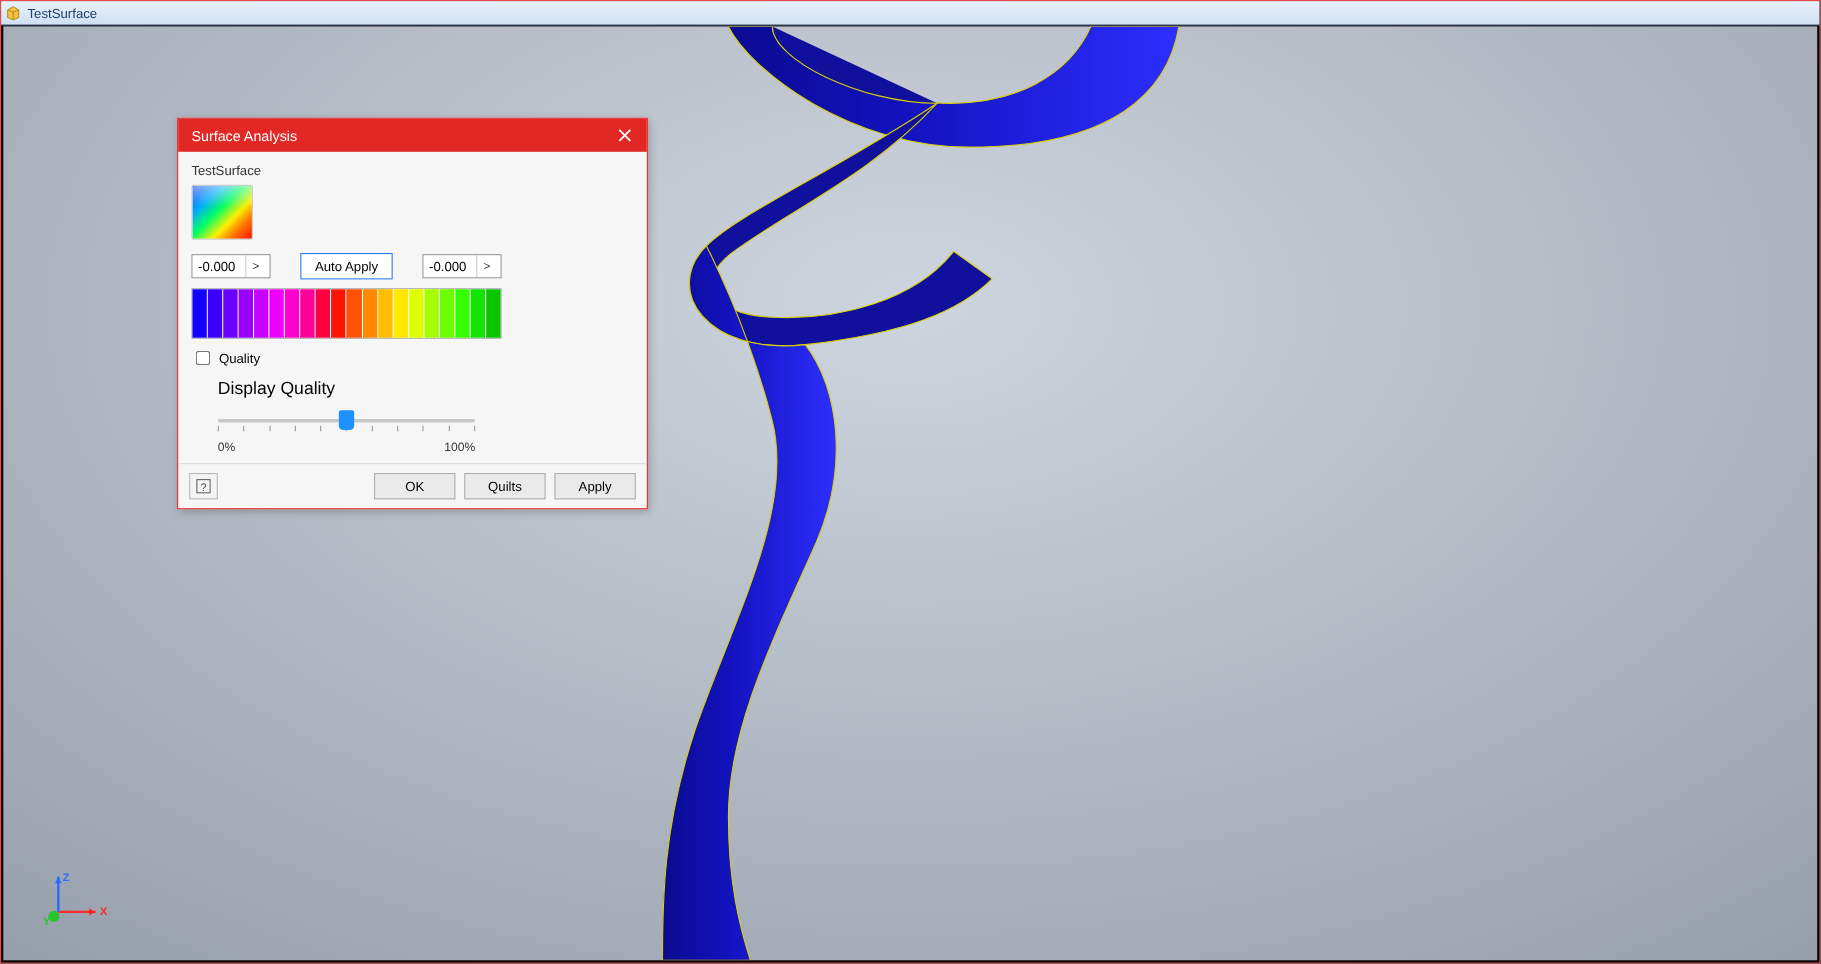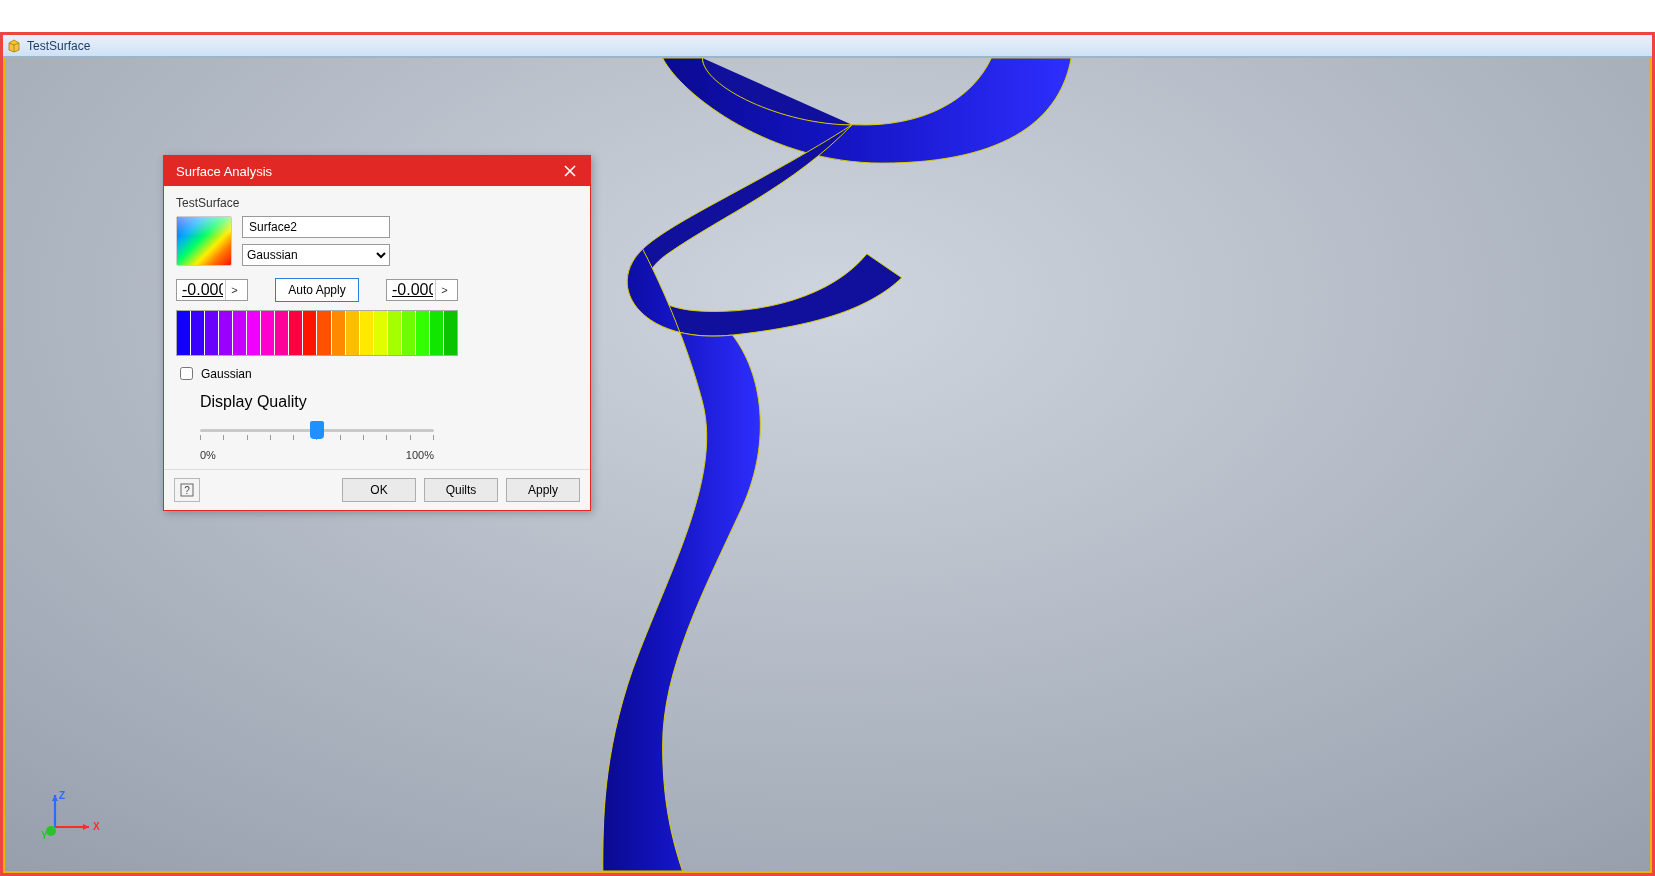"TestSurface" .app-frame { background: #eab308 -> #000000; border: 3px solid #ef4444 -> 1px solid #ef4444; margin-top: 32px -> none }
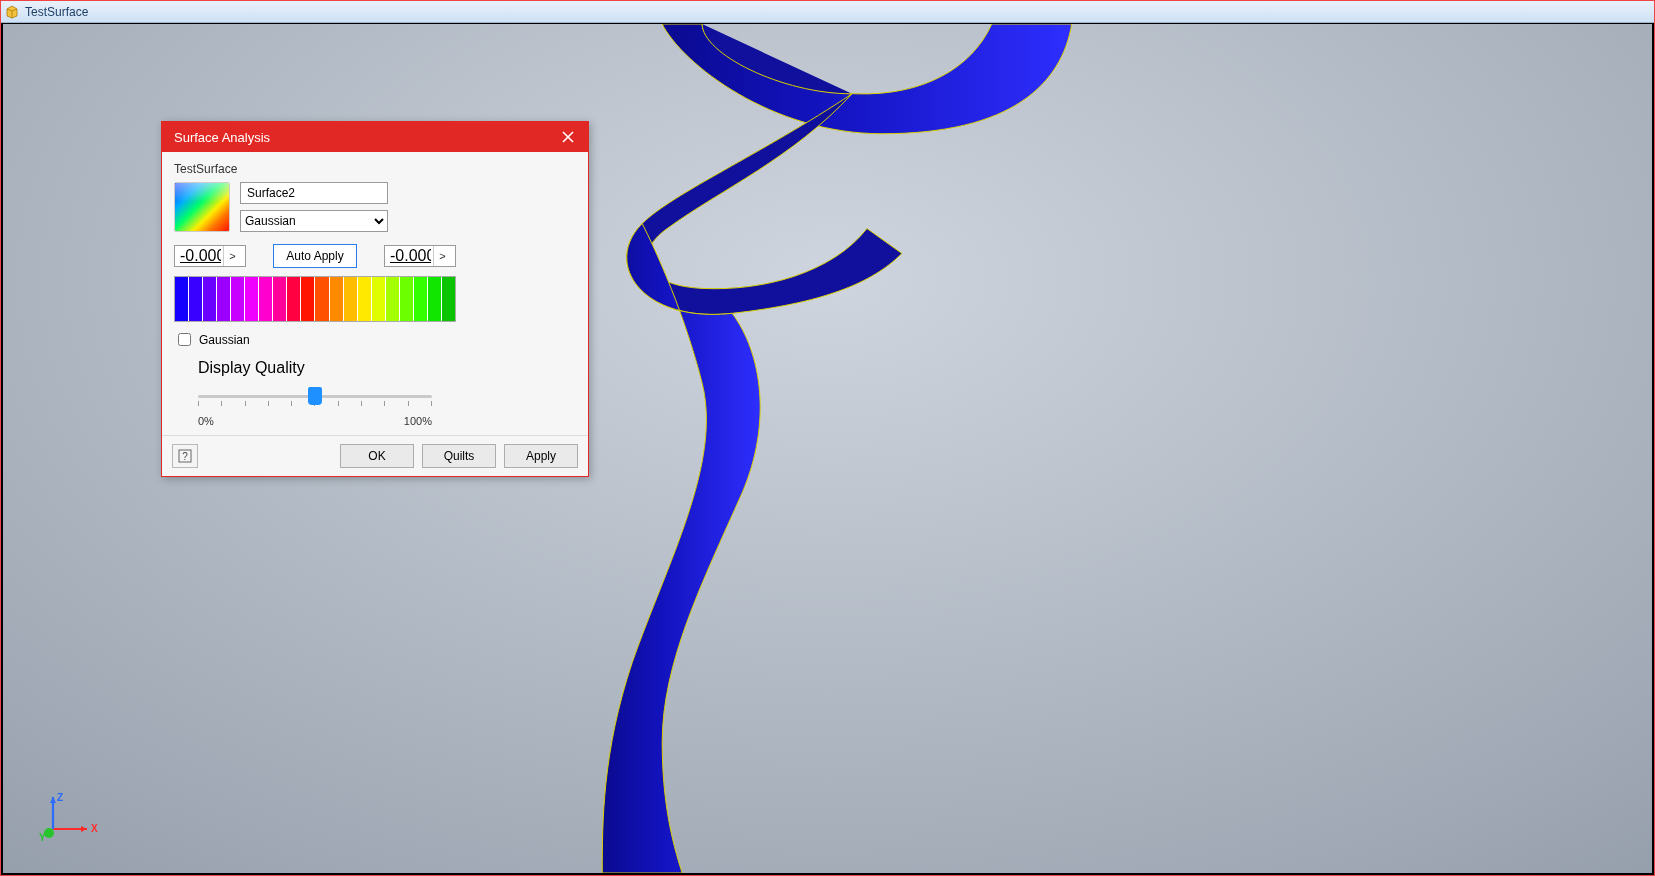"Surface Analysis" .dialog { top: 120px -> 106px }
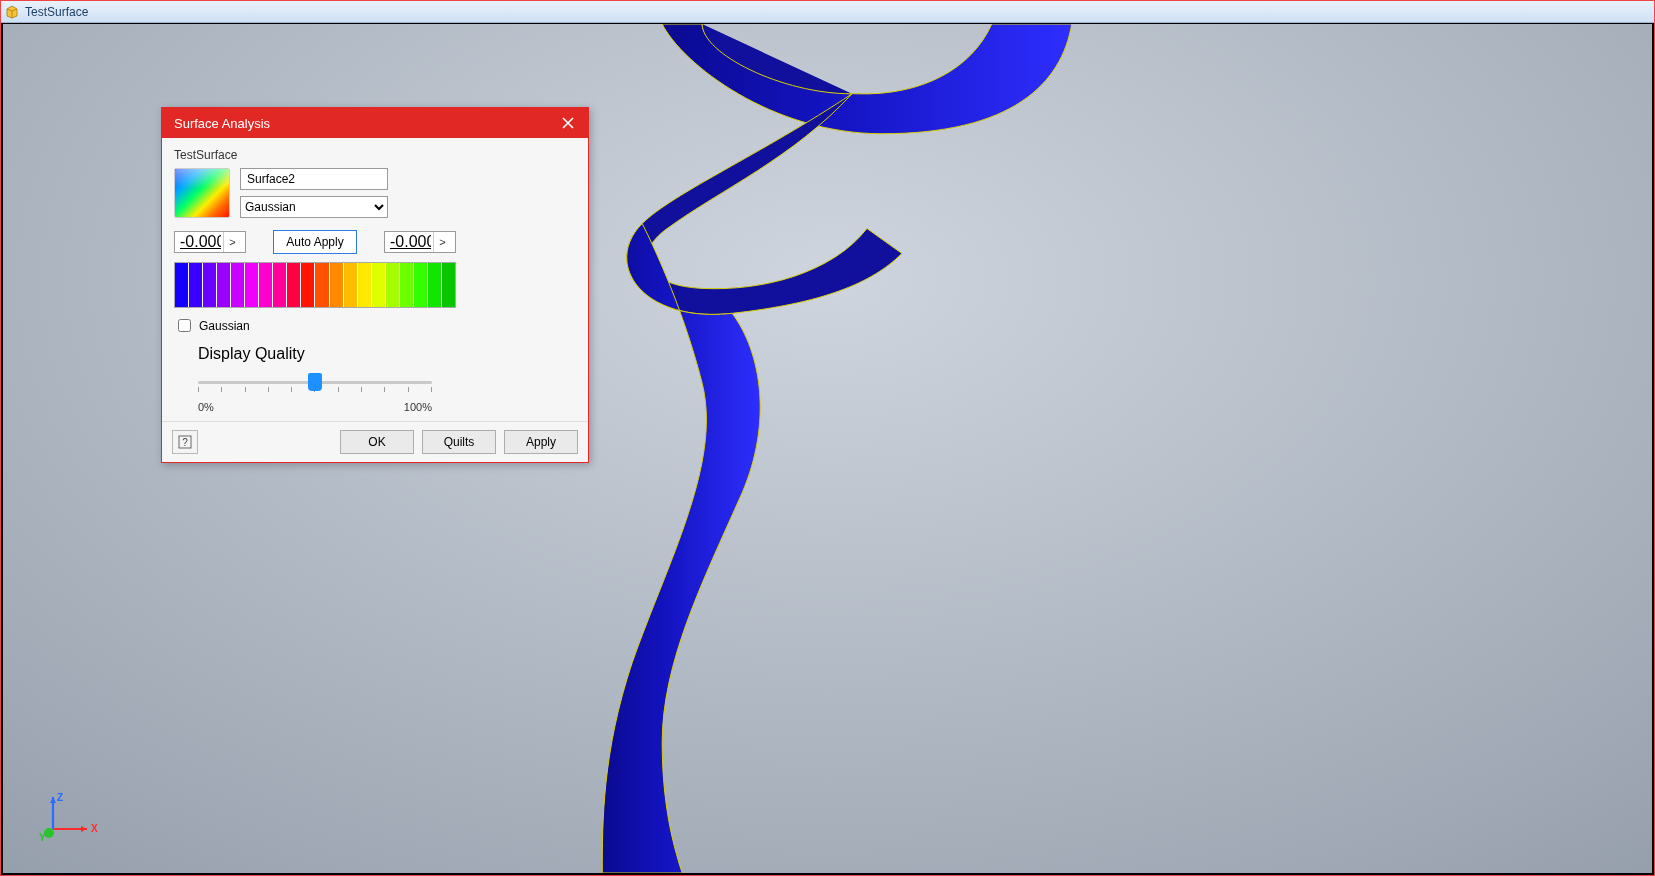"Surface2" div.def-fields { html: <div> <input> <select> <option>Gaussian</option> </select> </div> -> none }
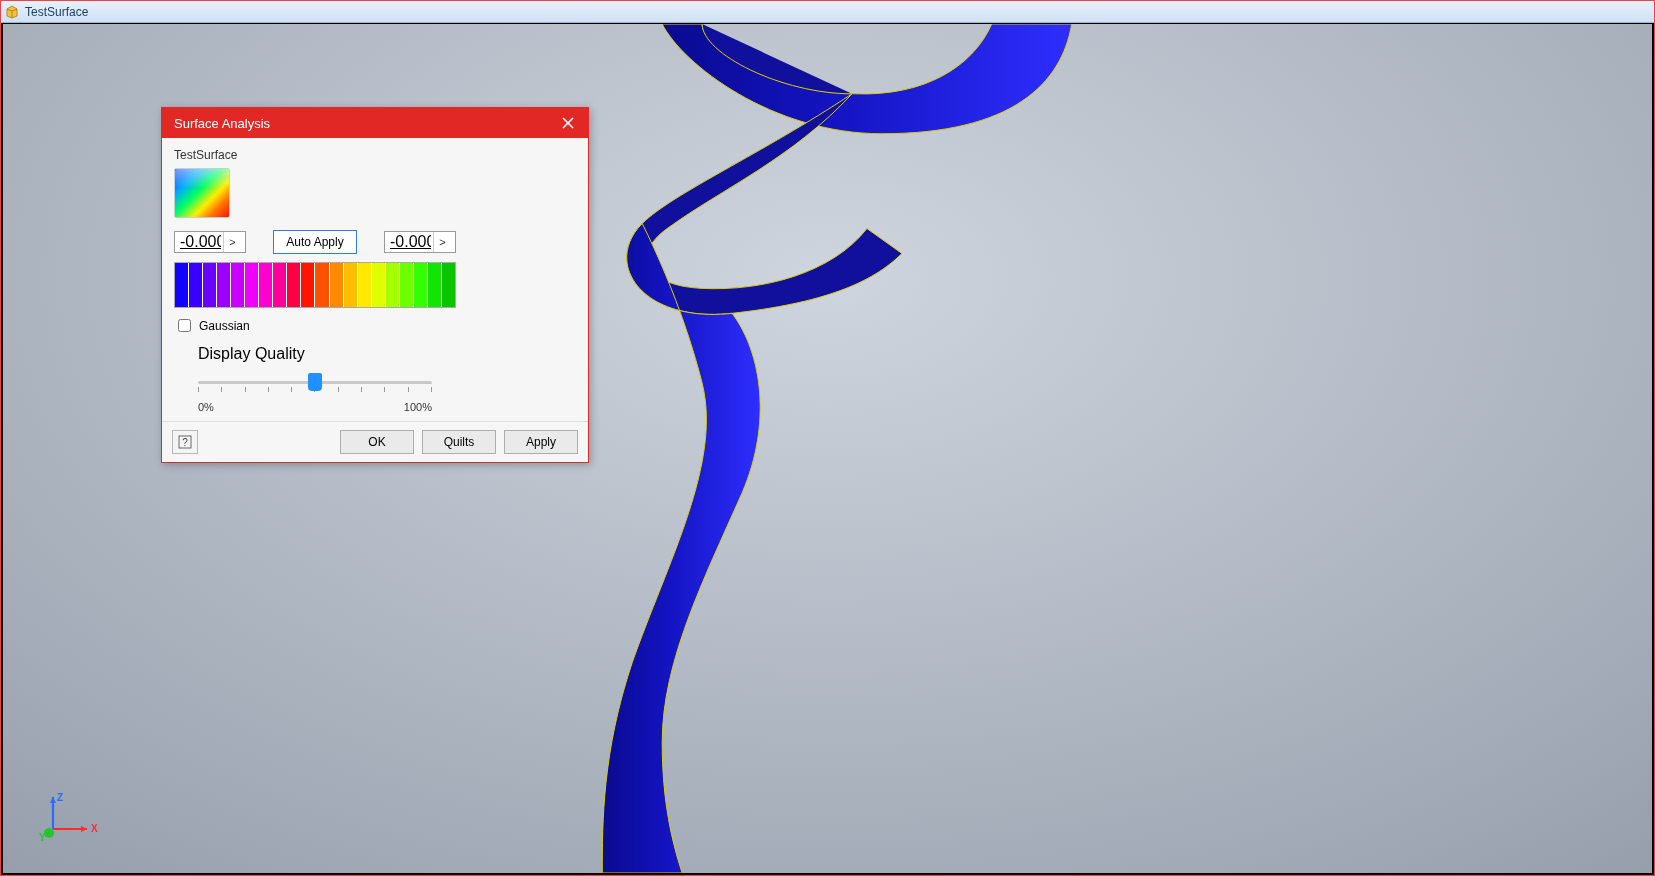"-0.000" .spin input { font-size: 16px -> 12px; text-decoration: underline -> none }
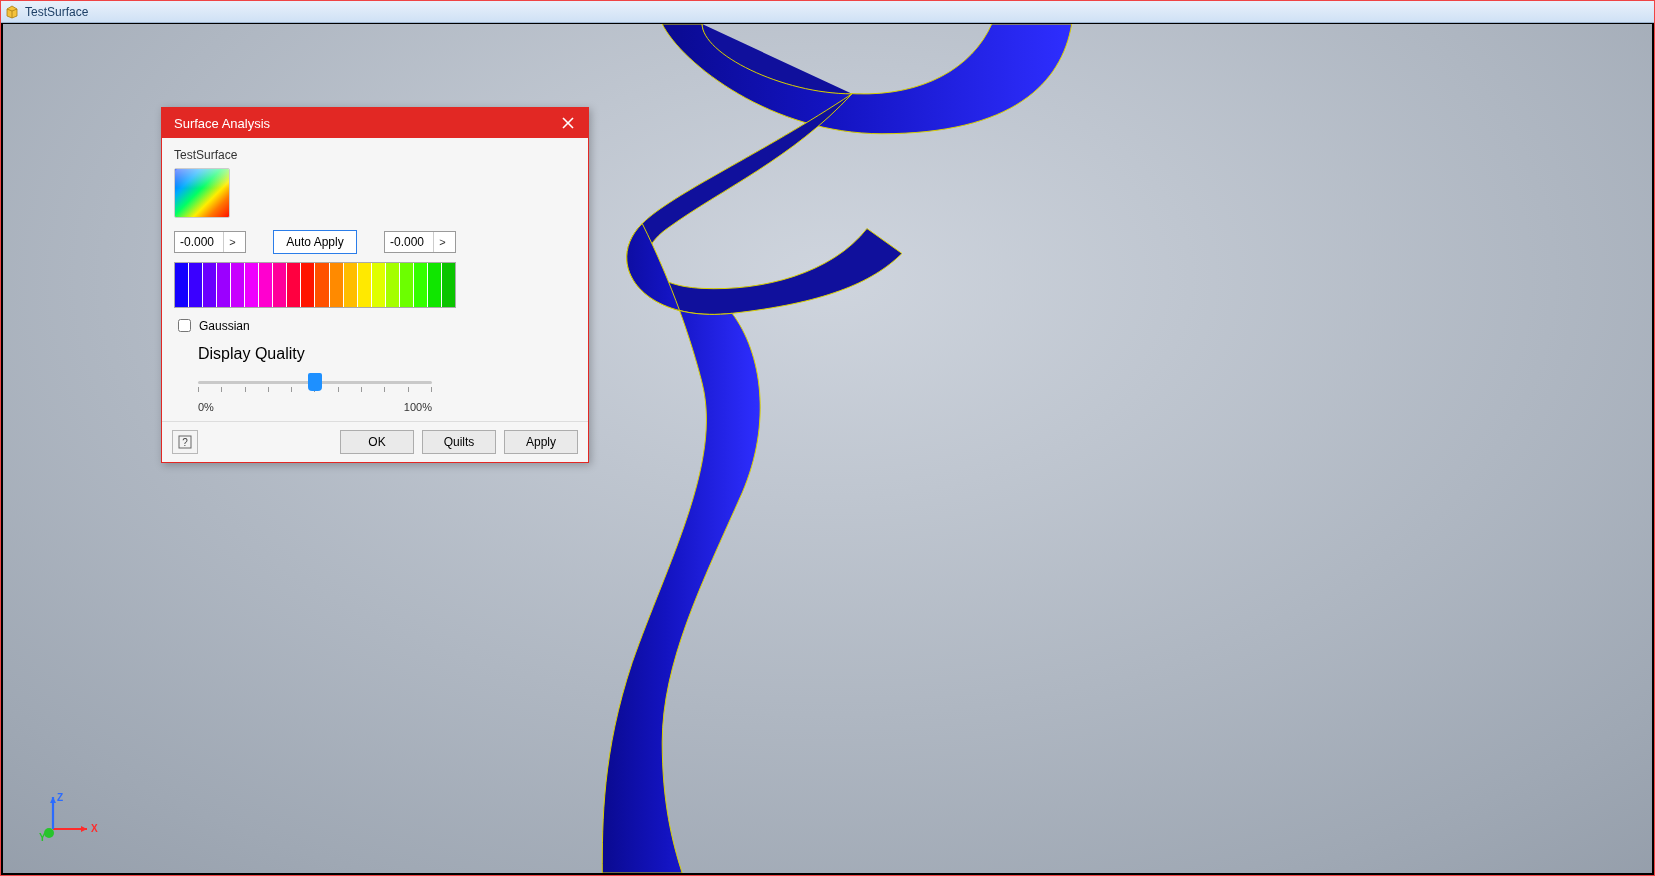"Gaussian" span { text: Gaussian -> Quality }
